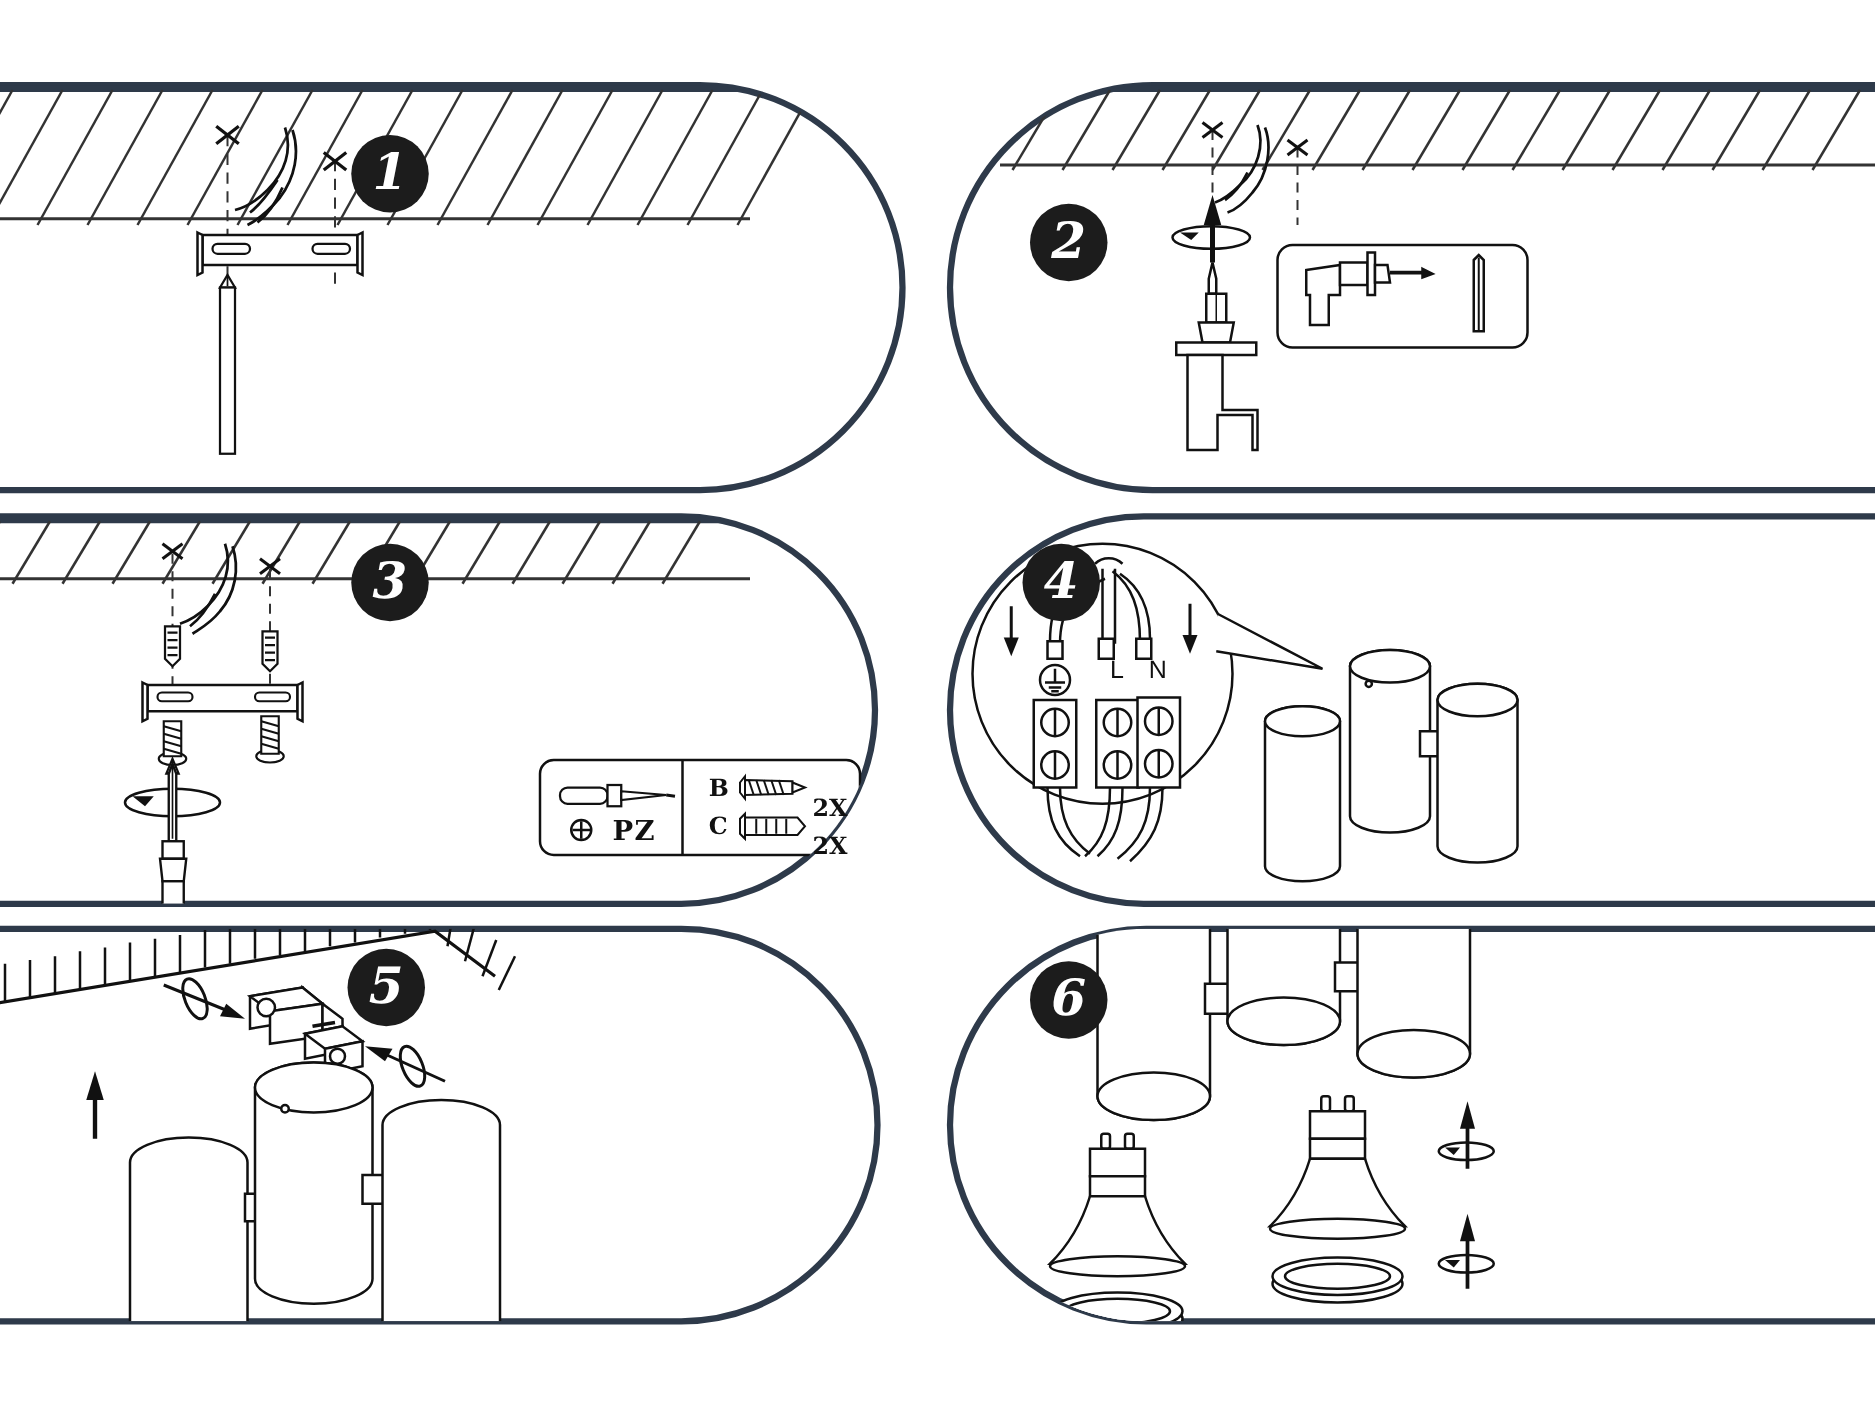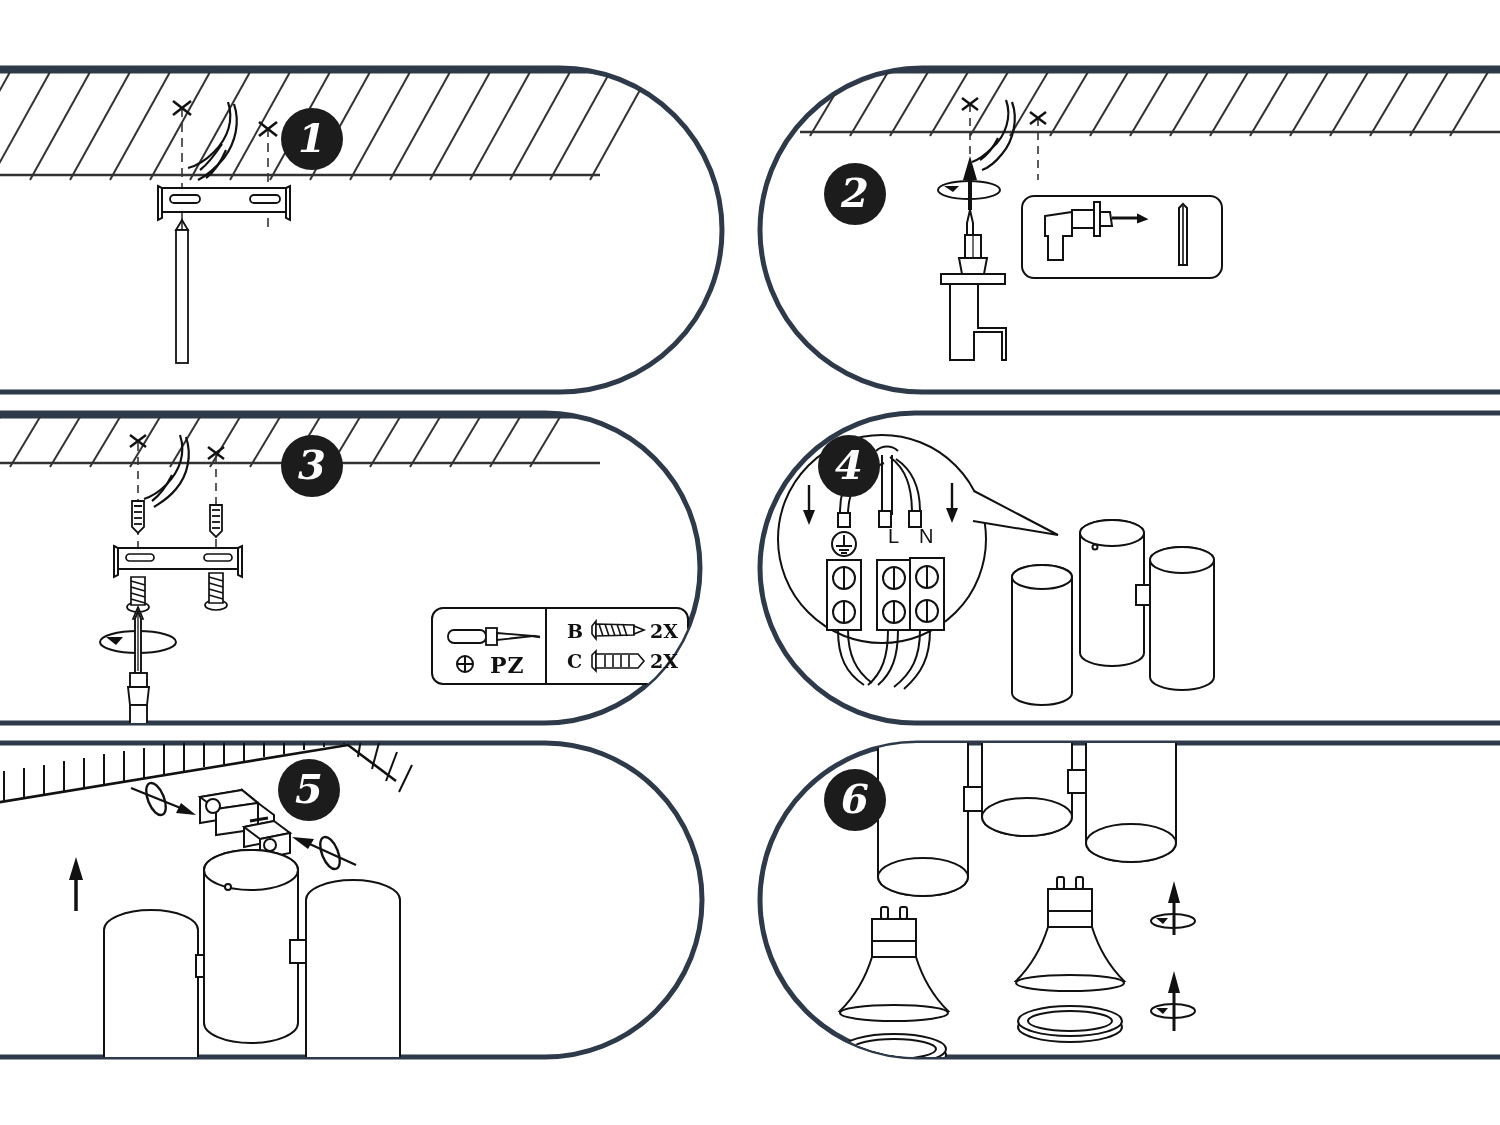"2X" .t-2x { margin-top: none -> 16px }
